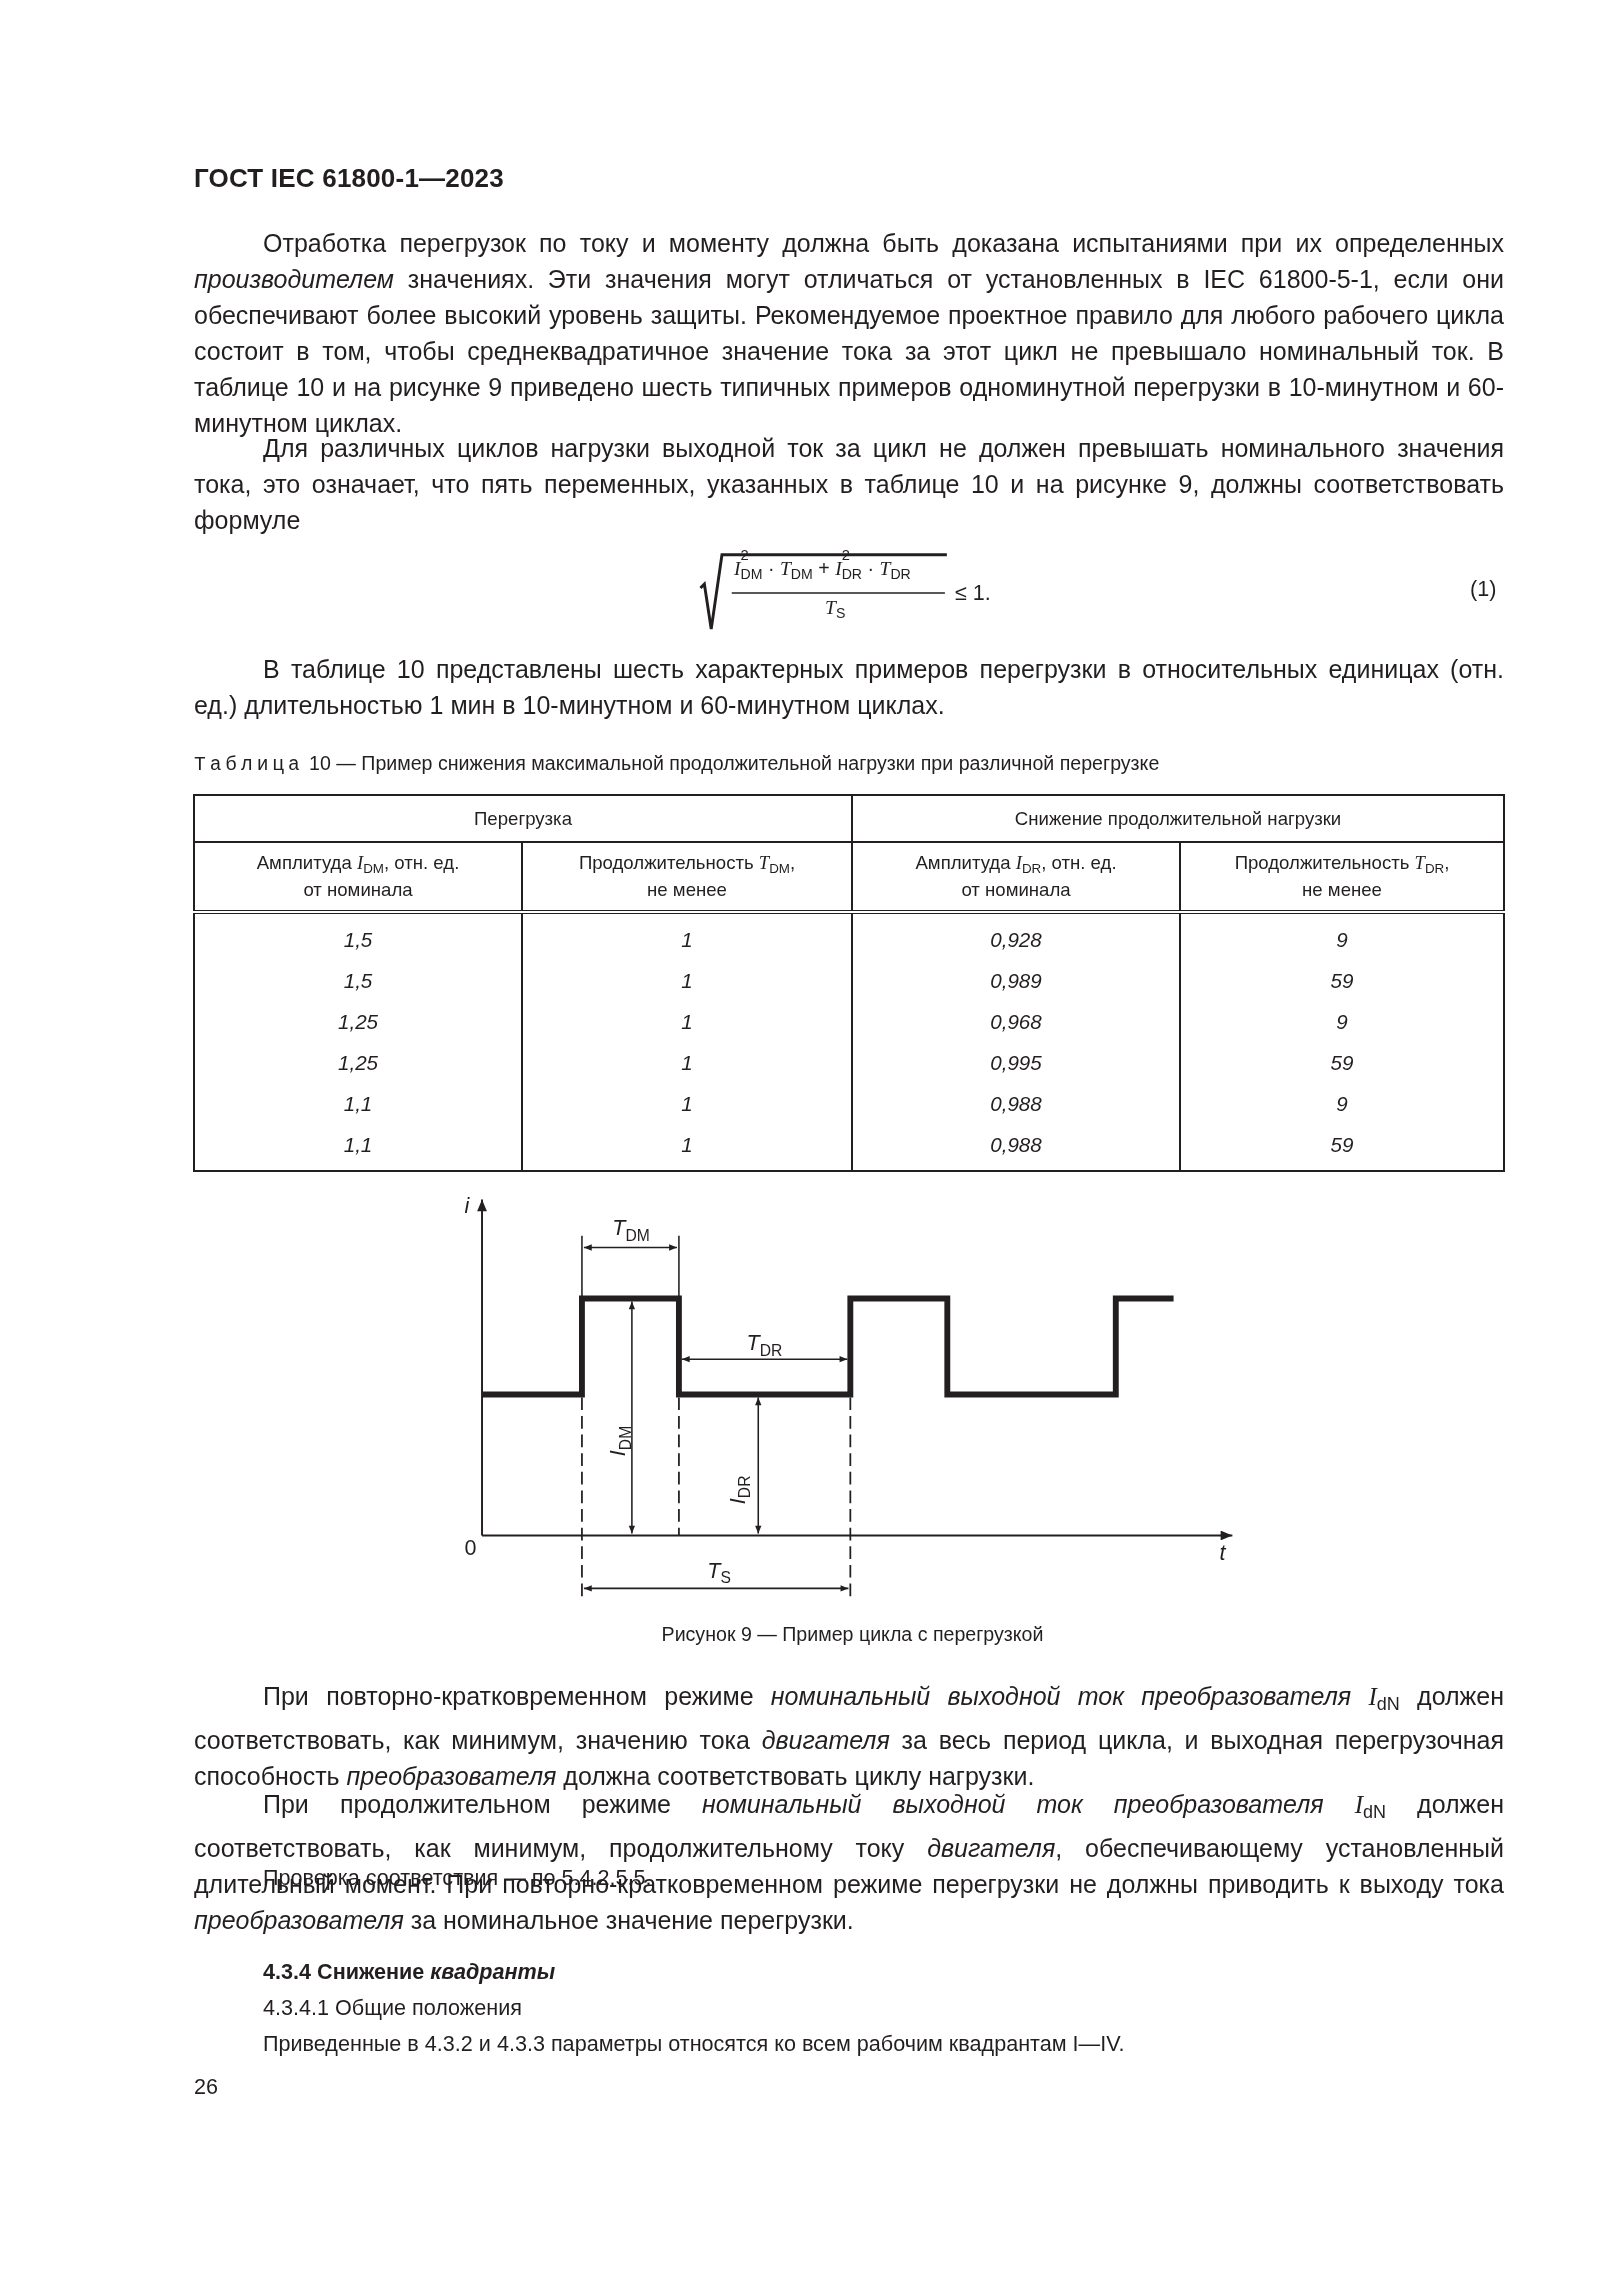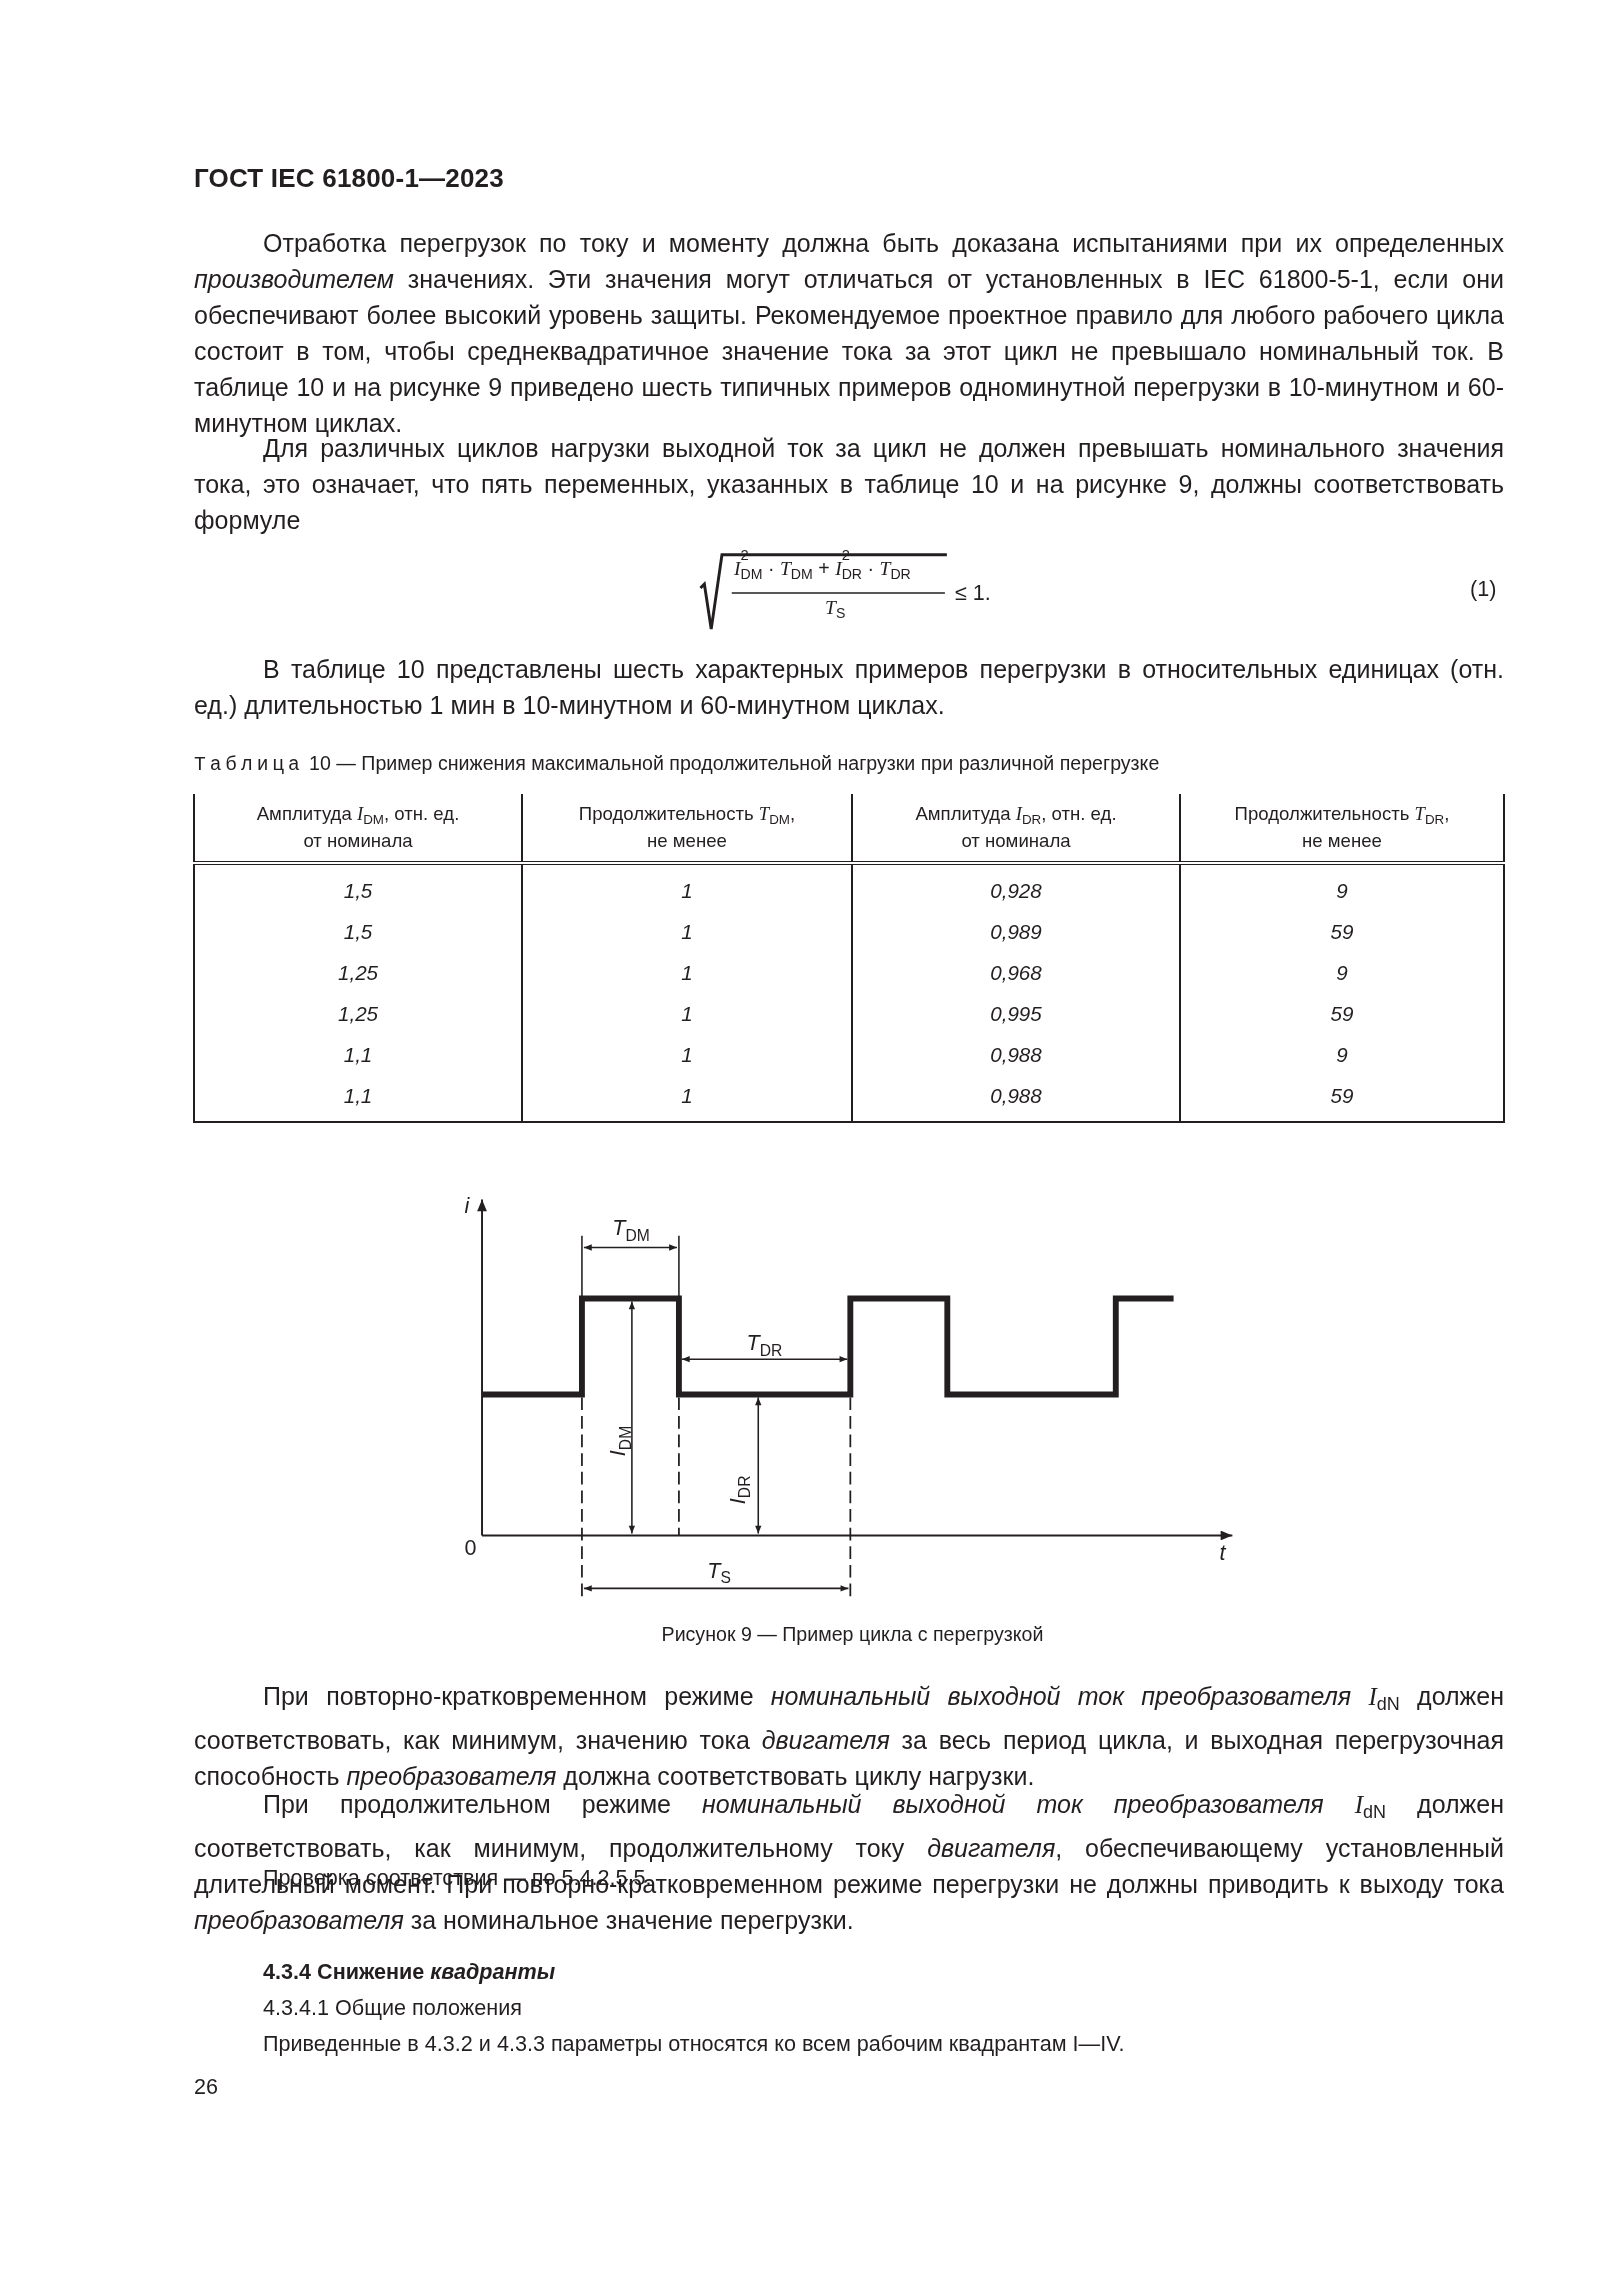"Перегрузка" tr.h1 { html: none -> <tr> <td>Перегрузка</td> <td>Снижение продолжительной нагрузки</td> </tr> }
